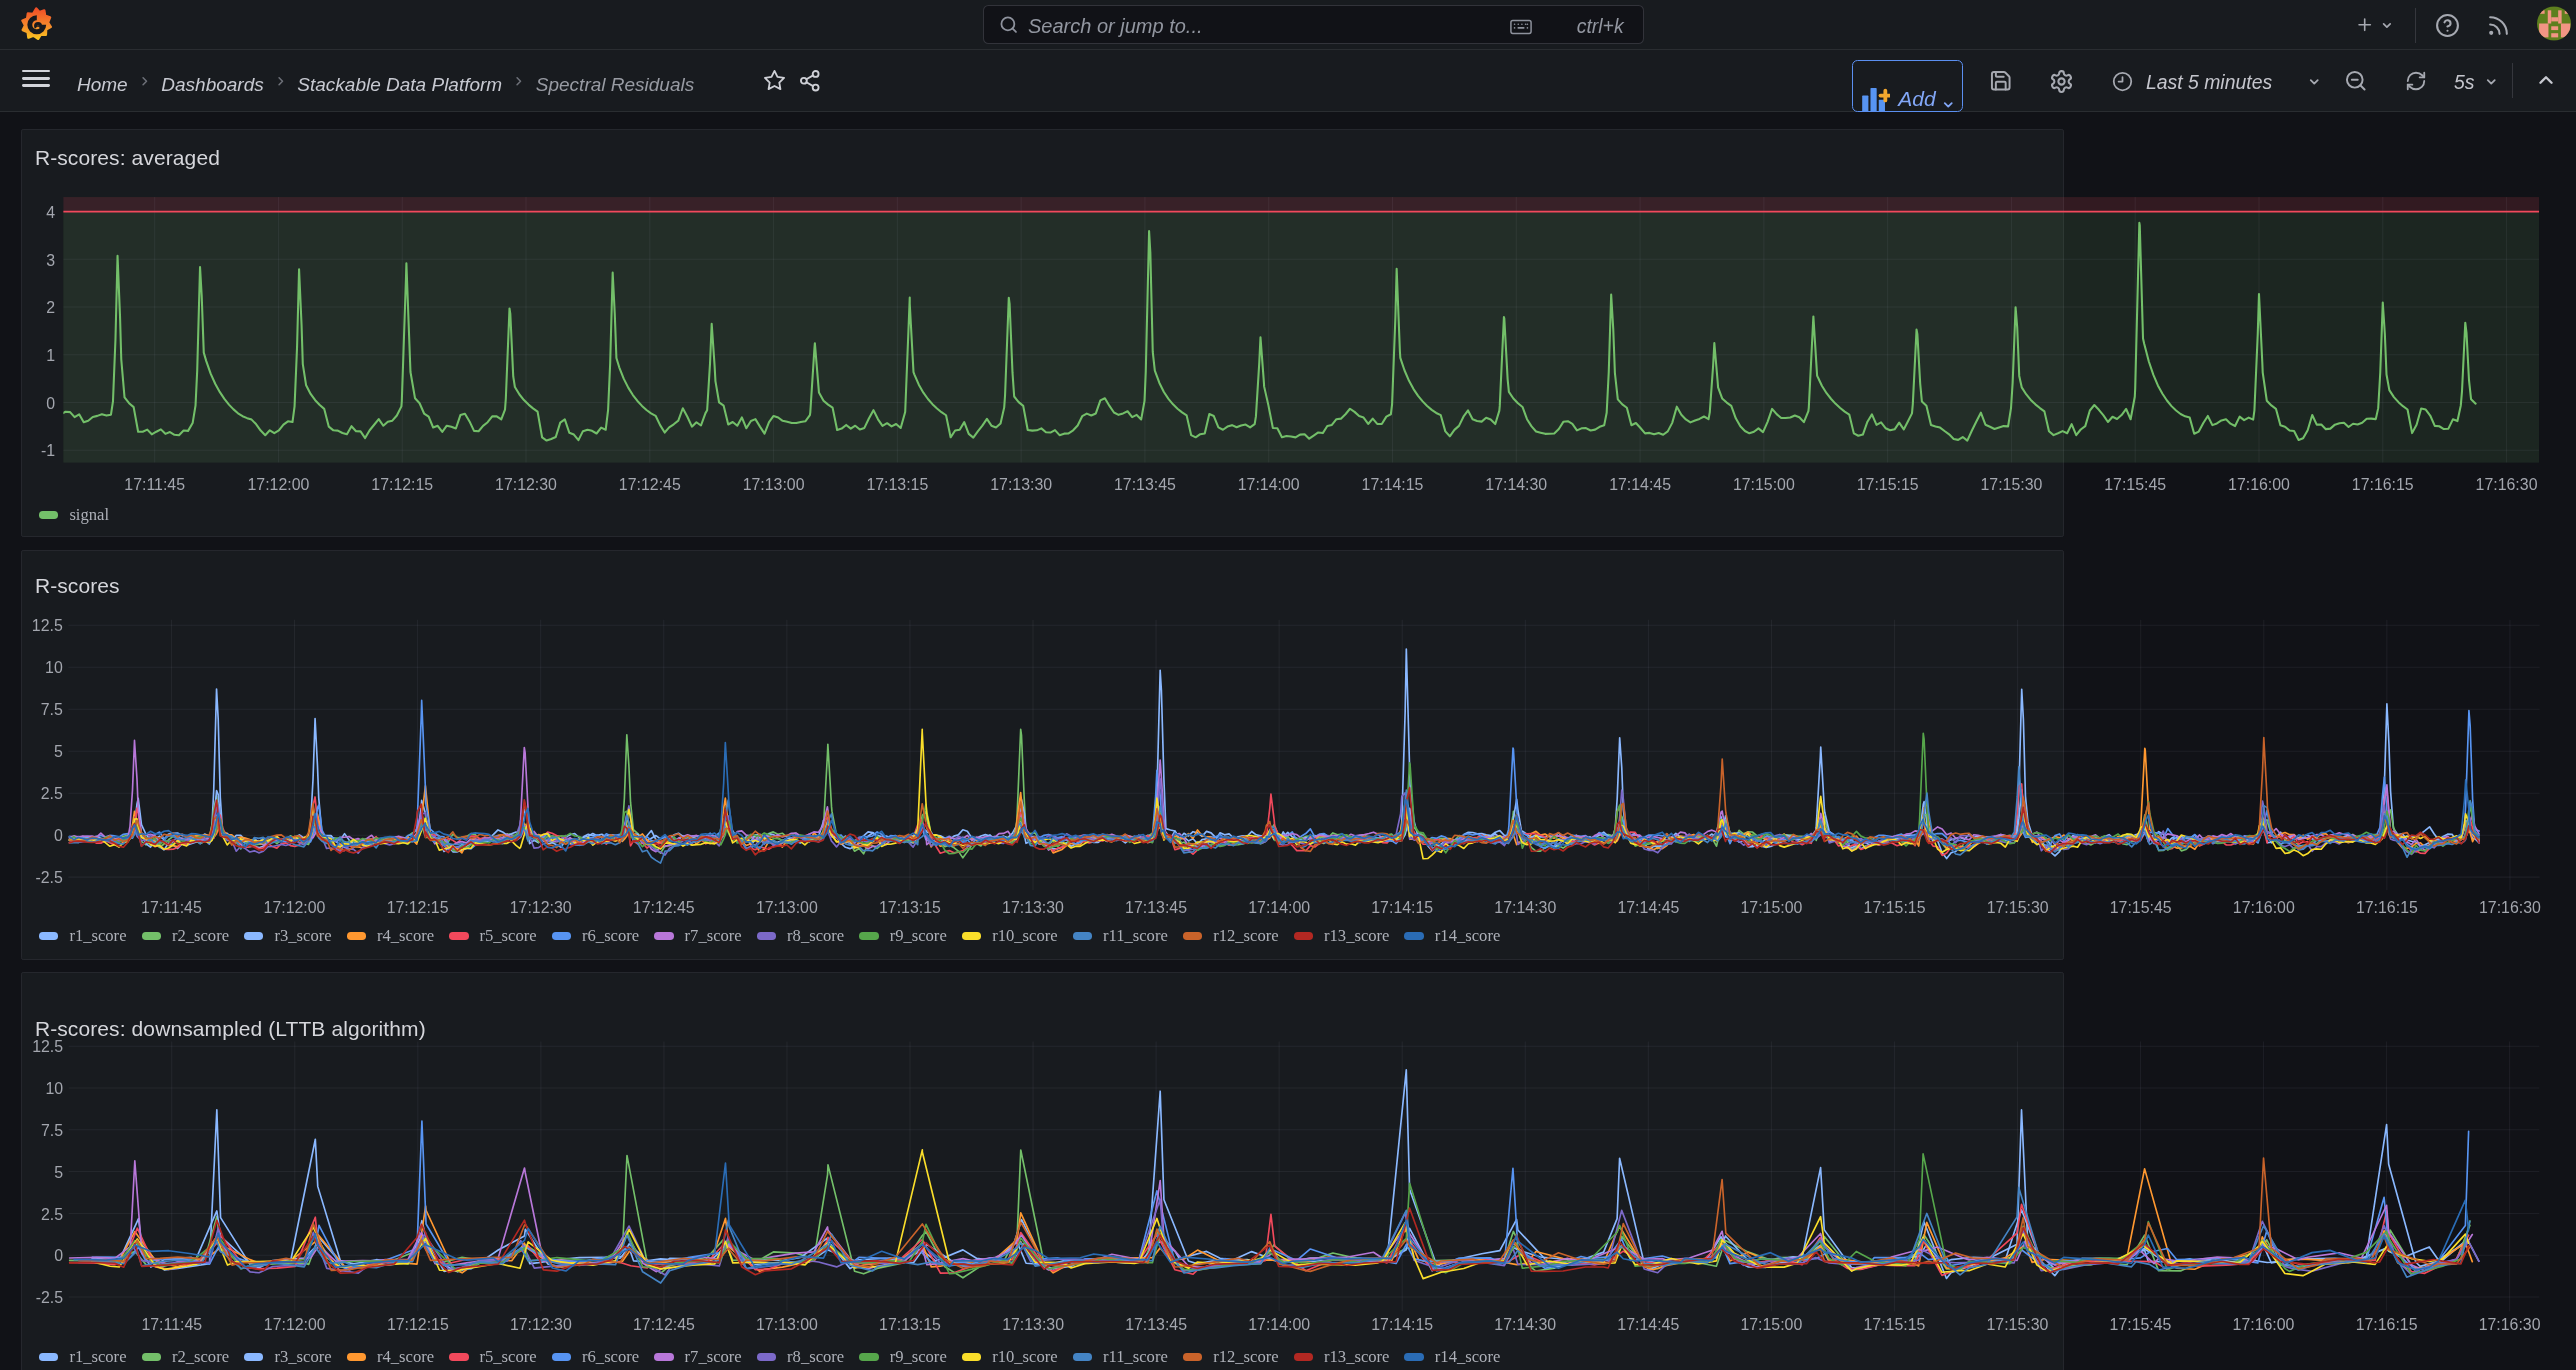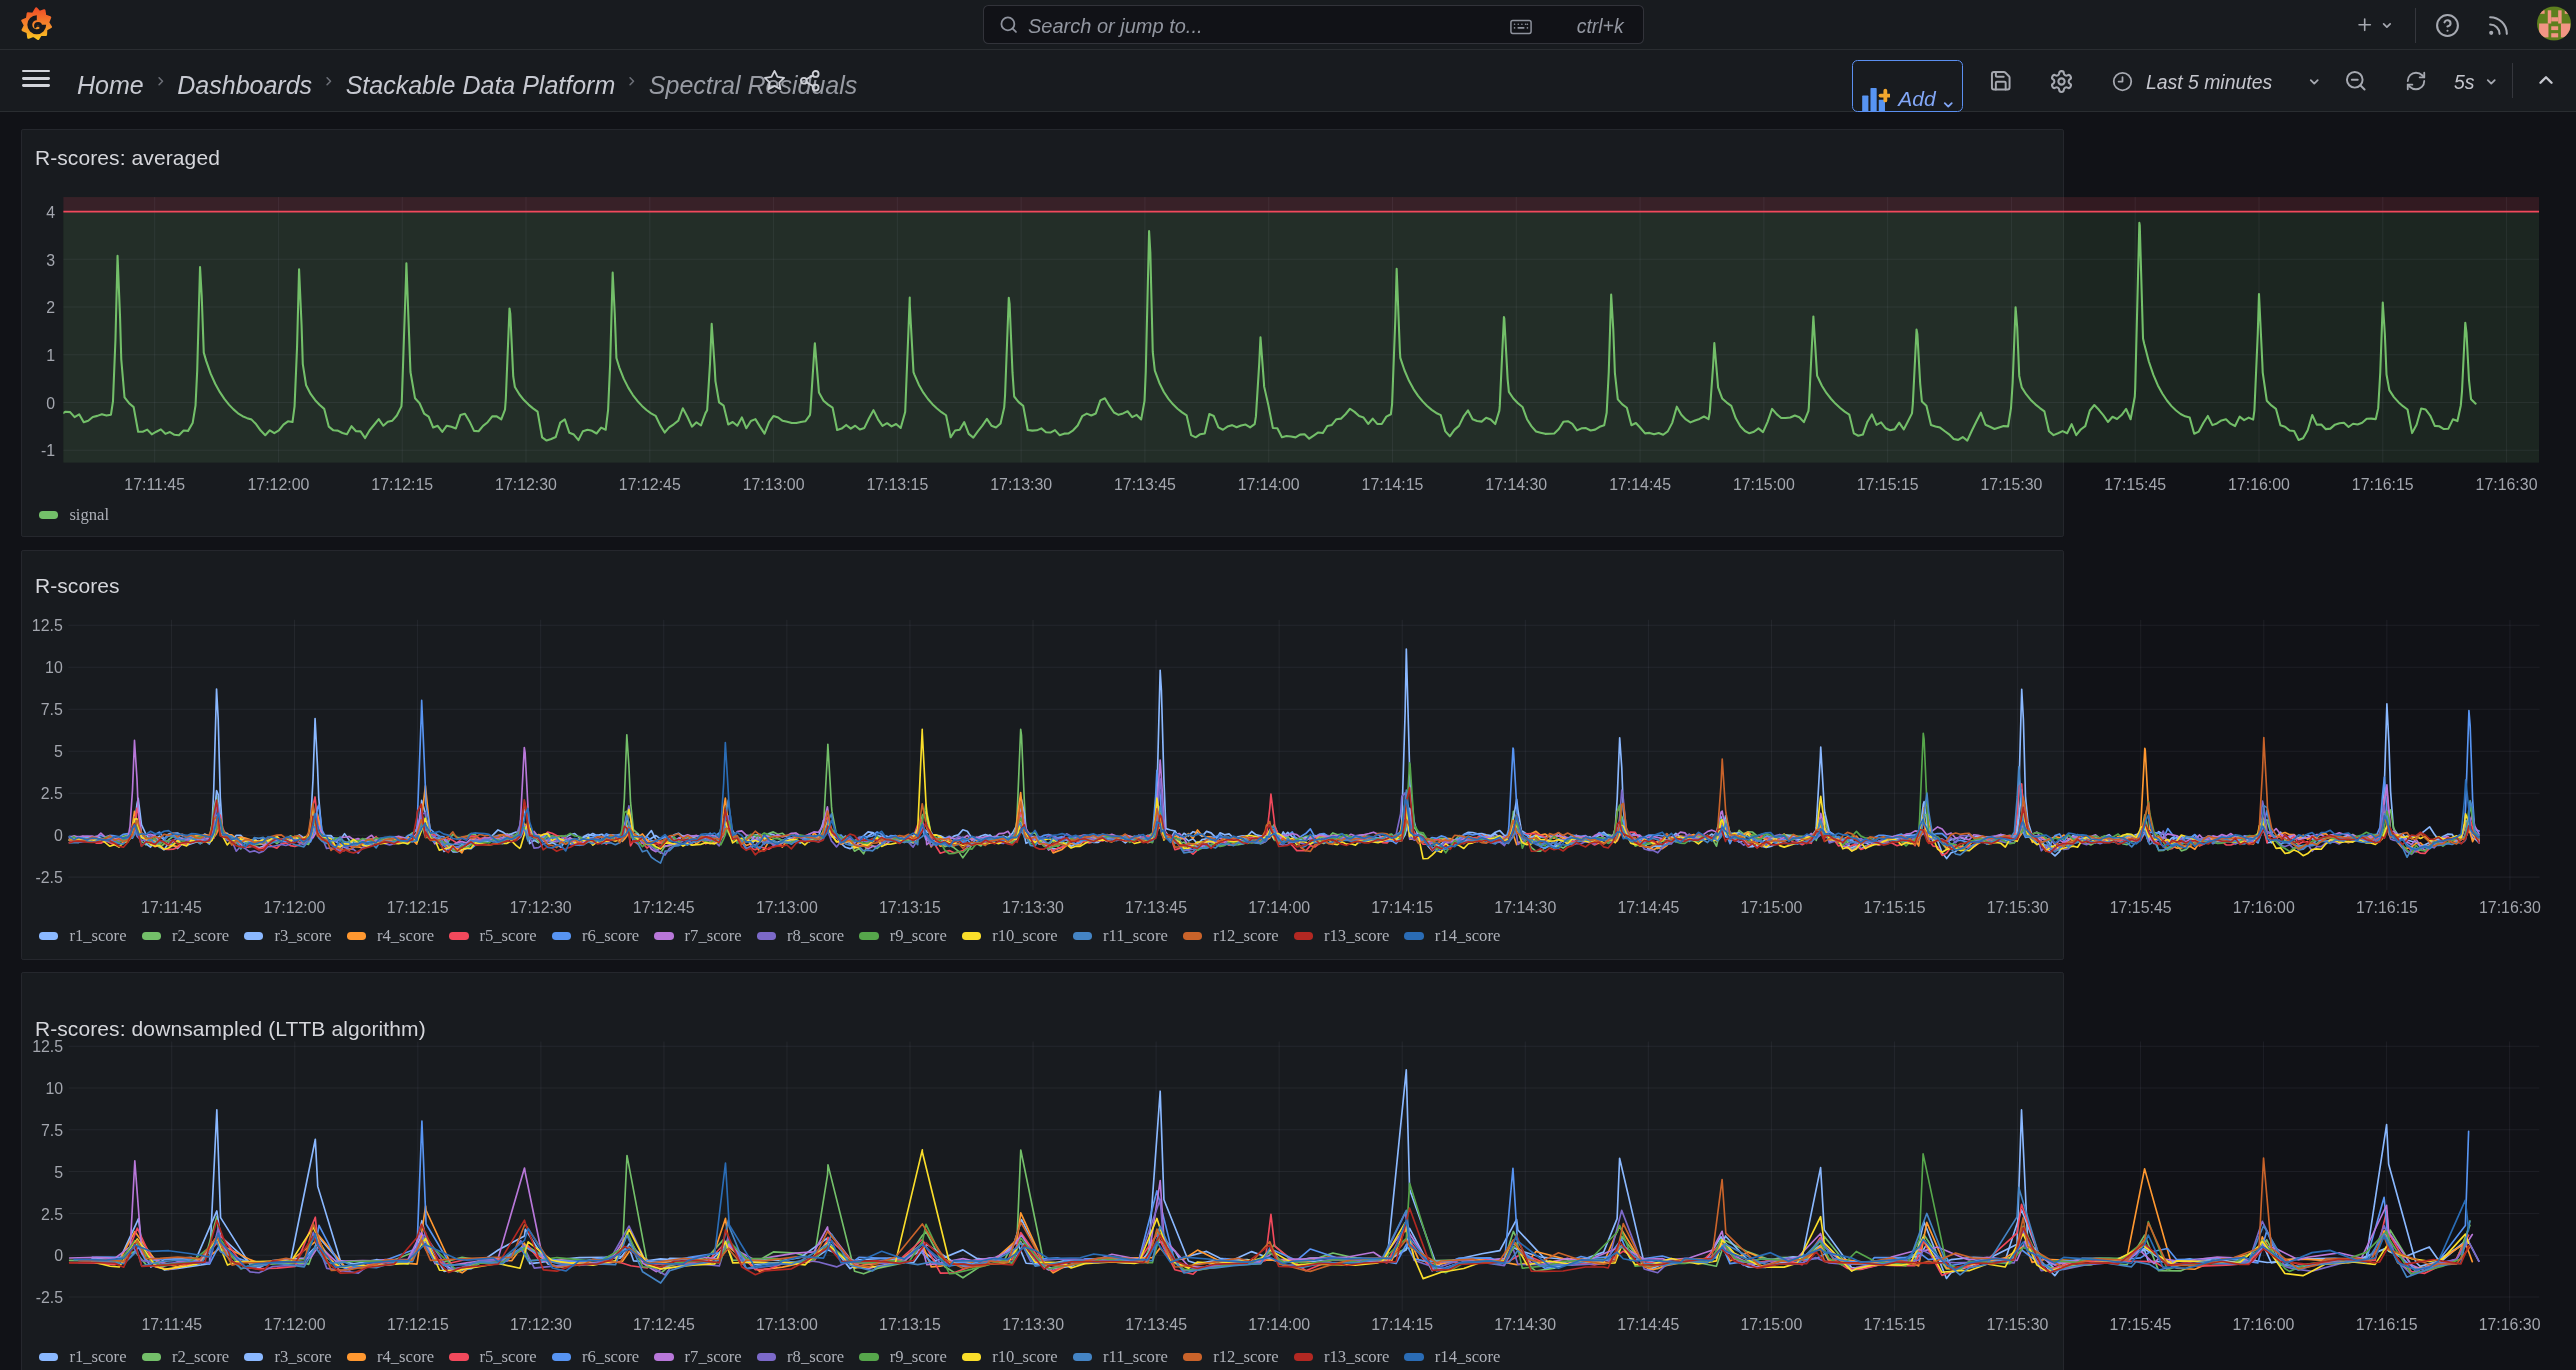"Home" .crumb { font-size: 25px -> 19px }
